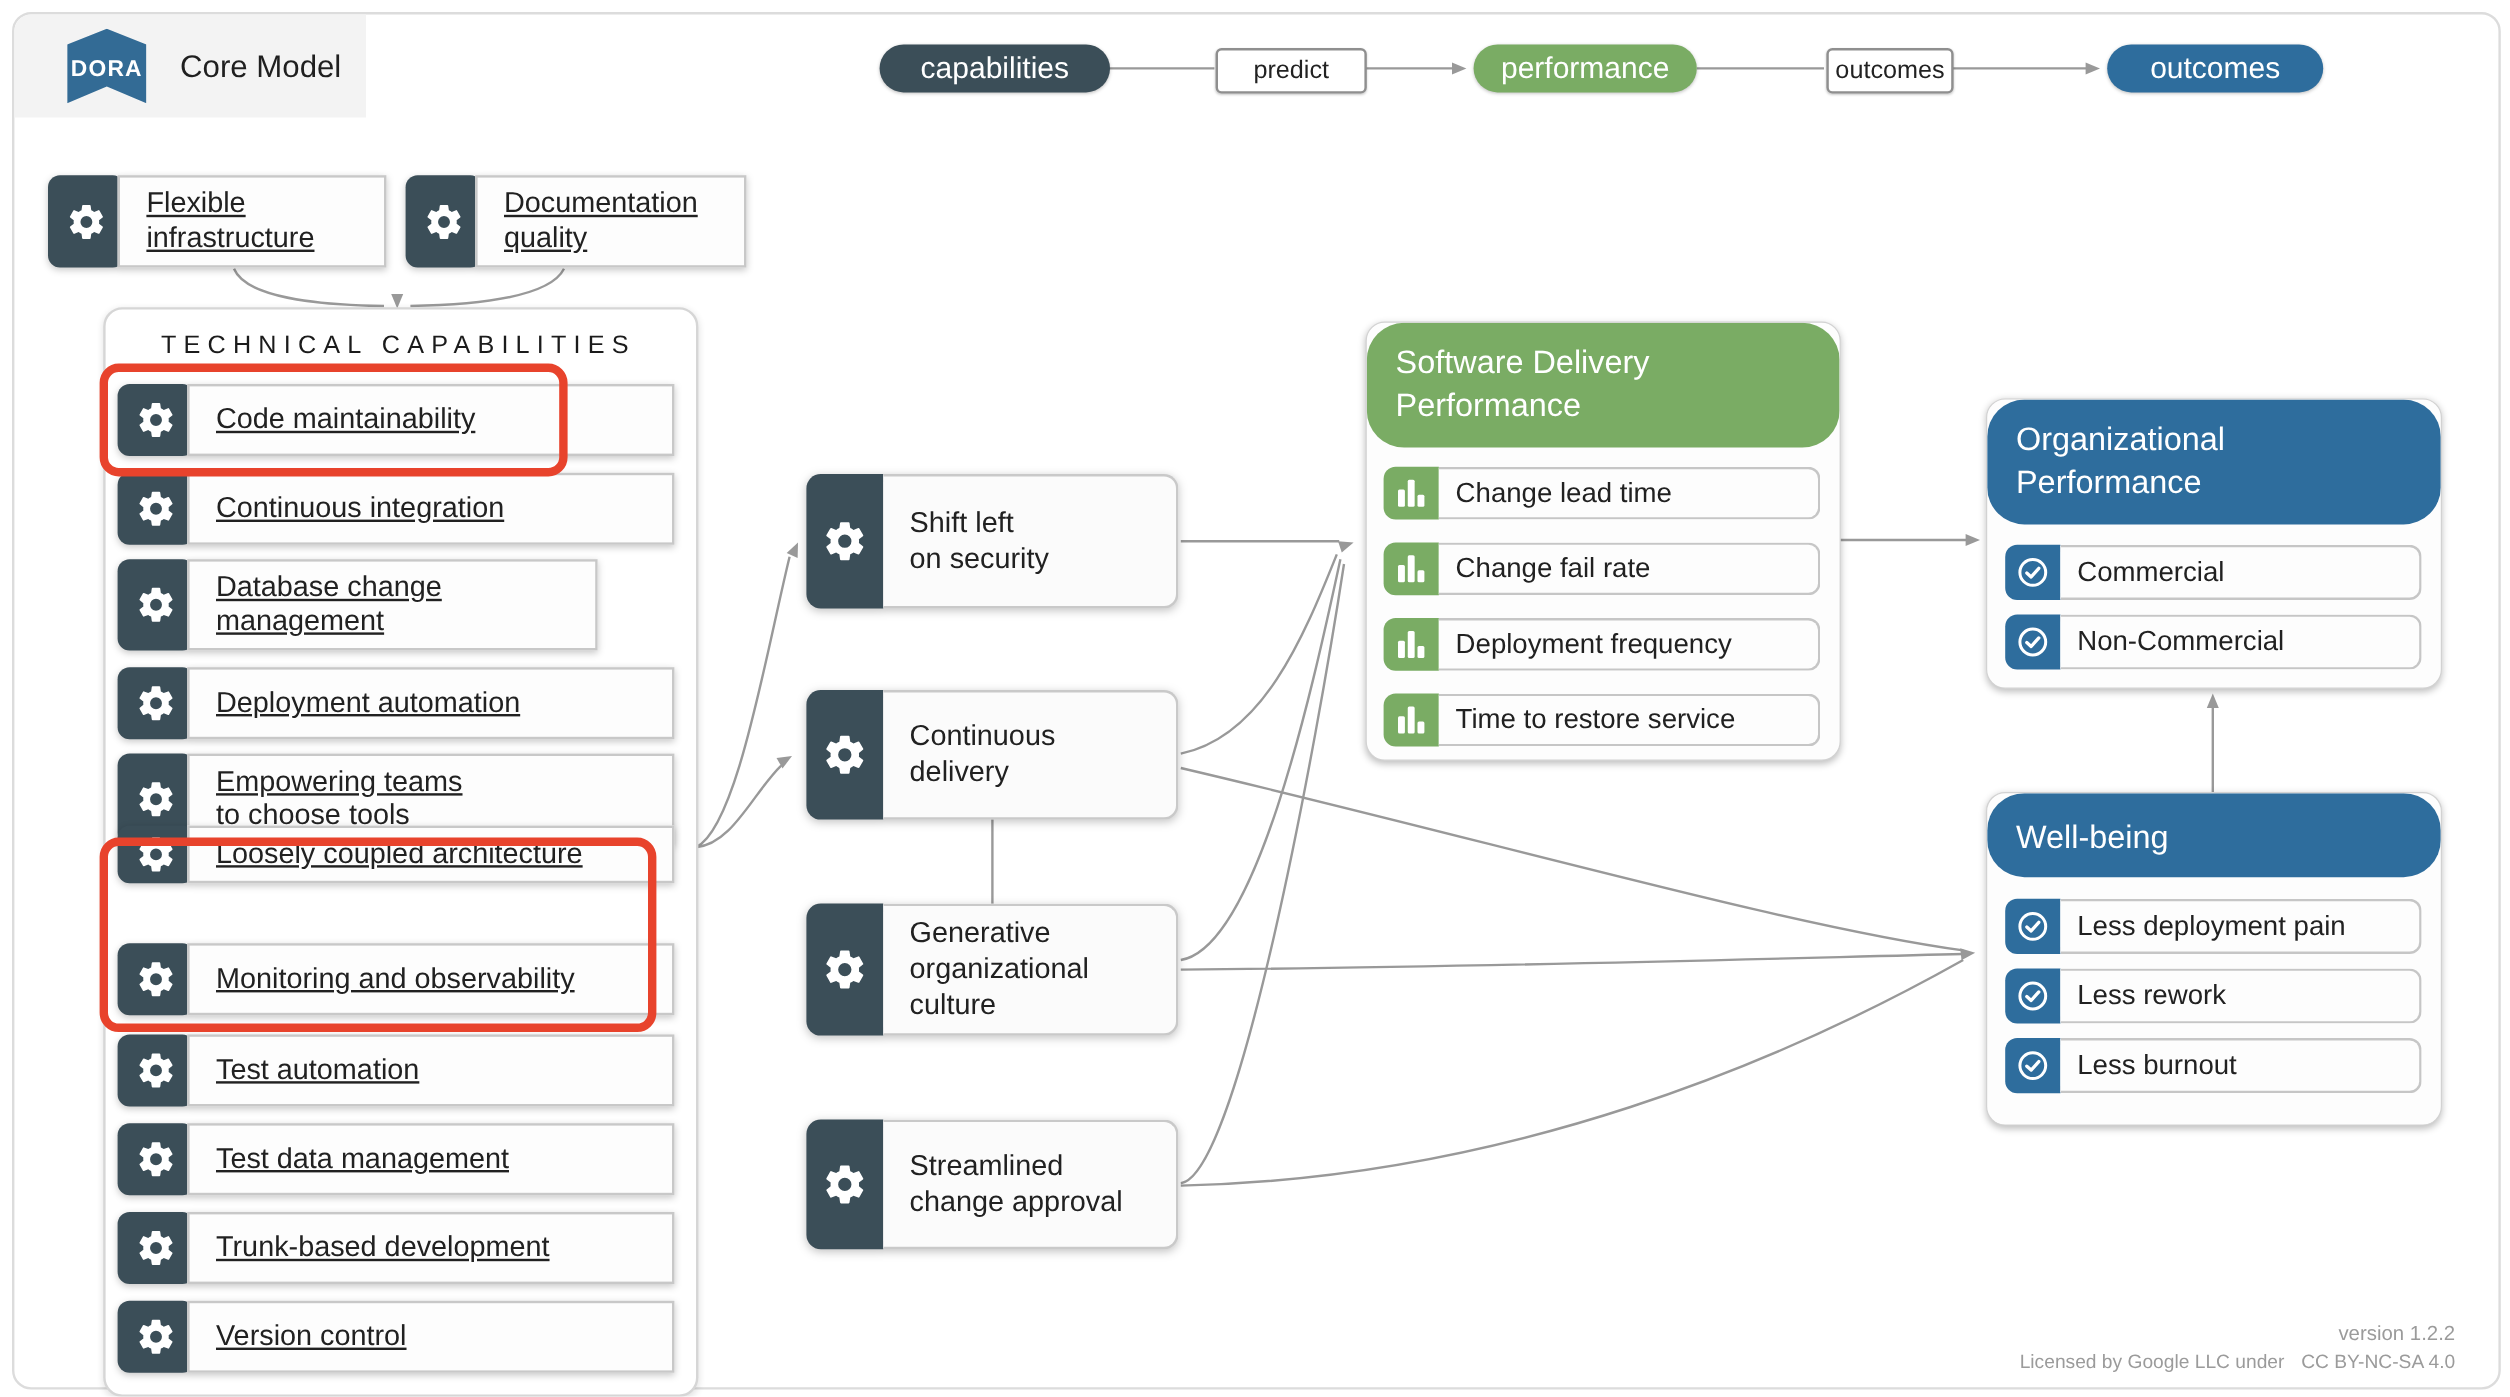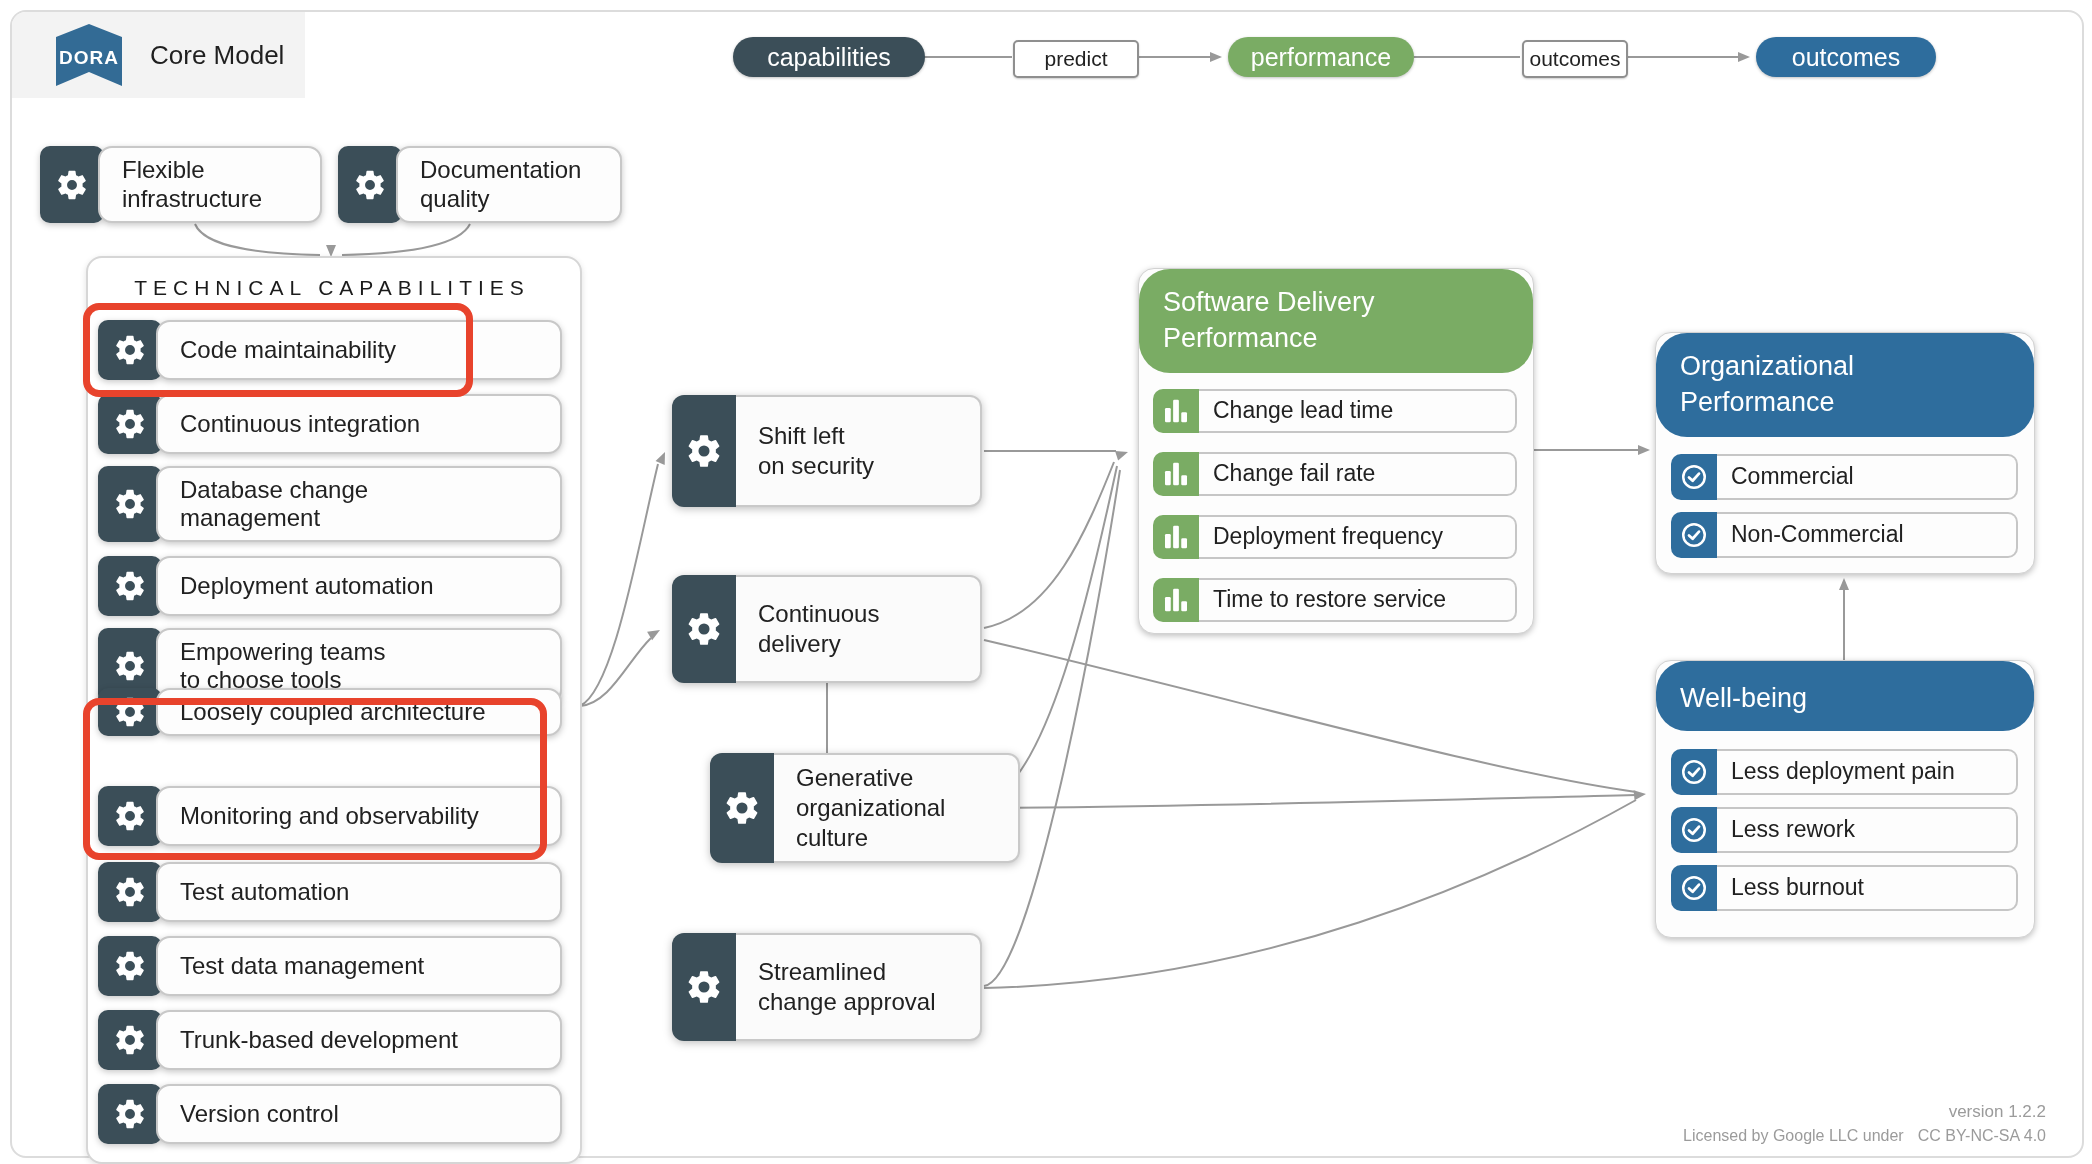"Flexible" .cap-label { border-radius: 14px -> 0; text-decoration: none -> underline }
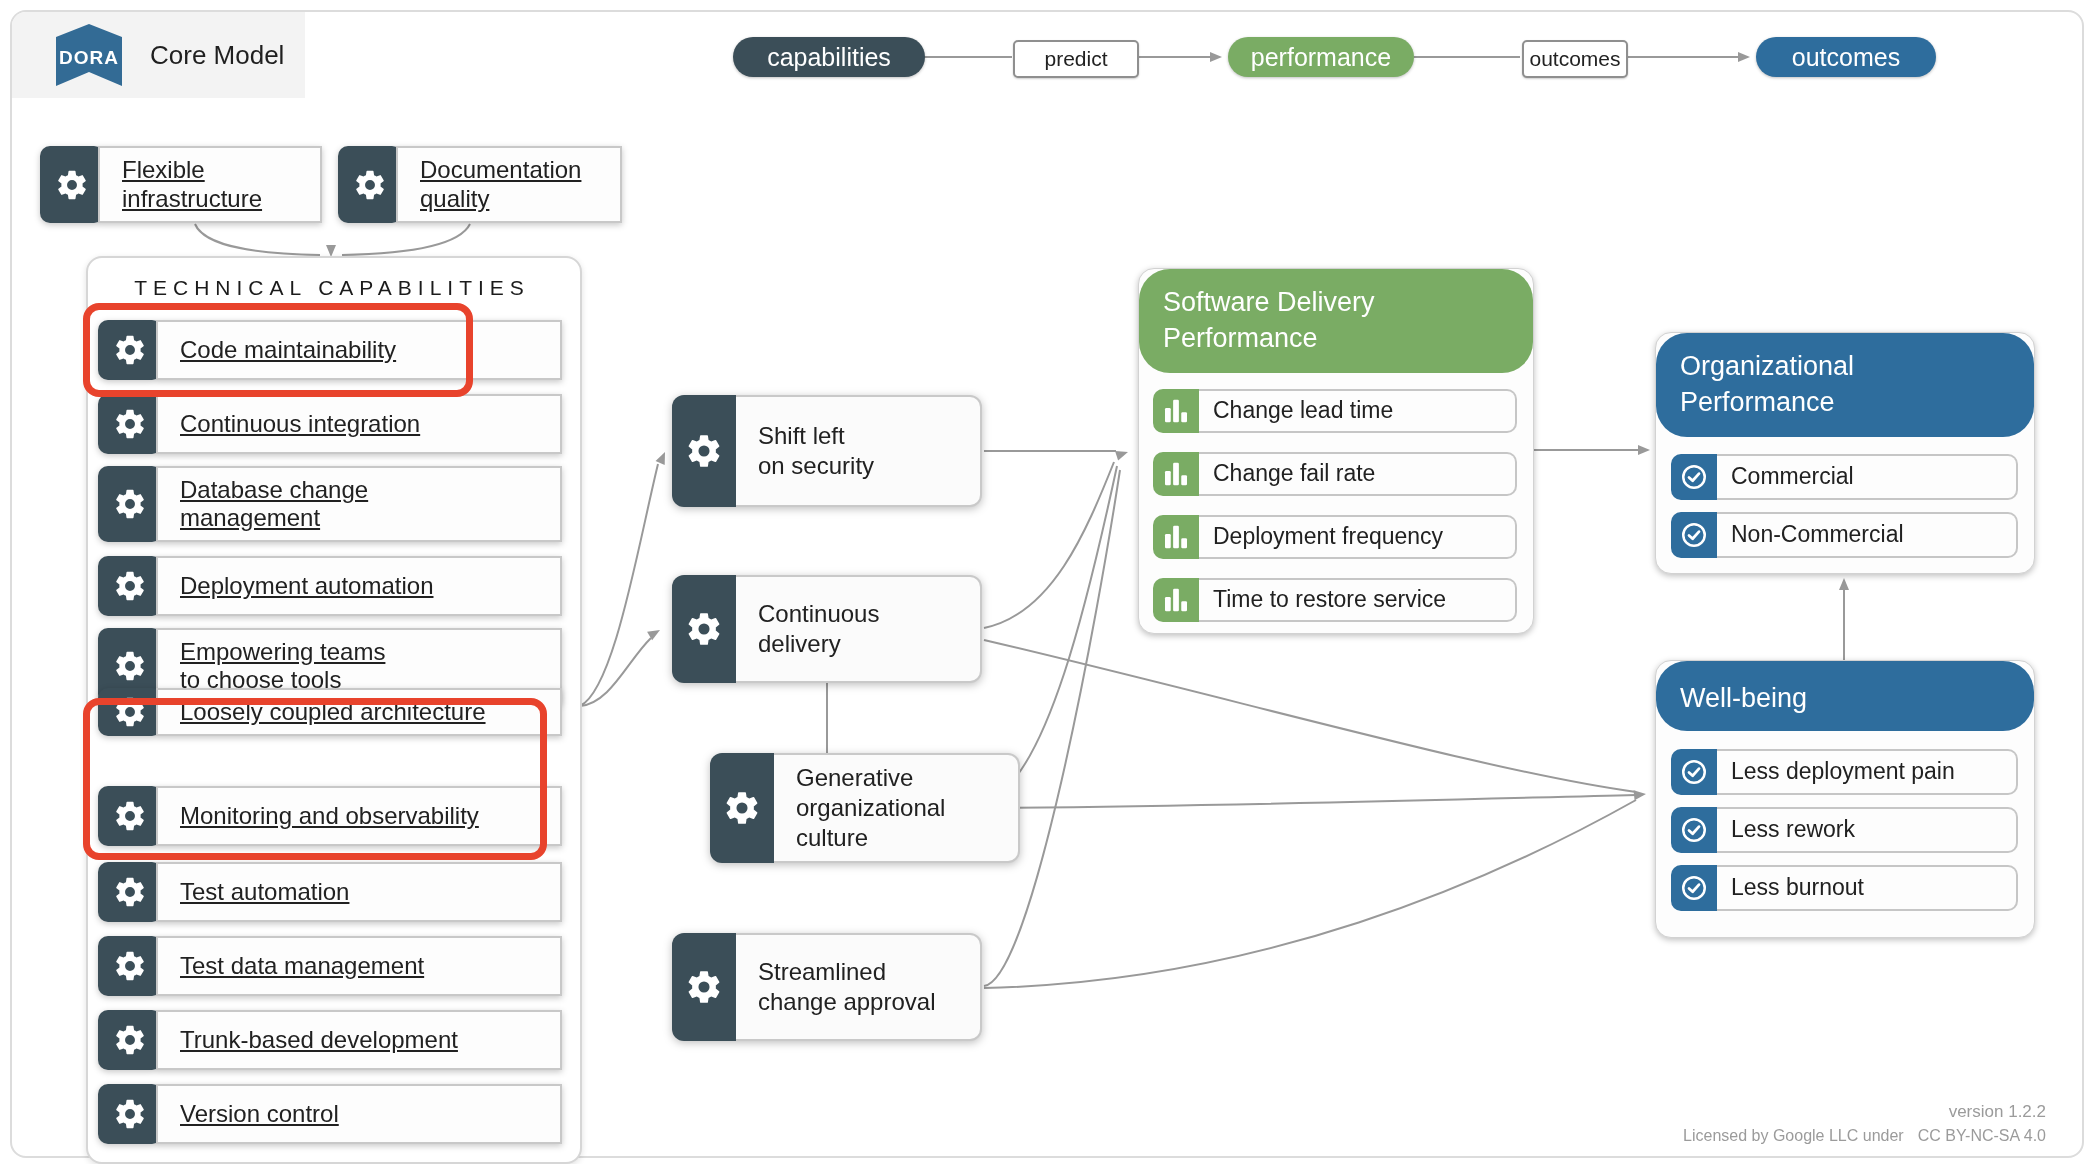"Database change" div.cap-item { width: 464px -> 400px }
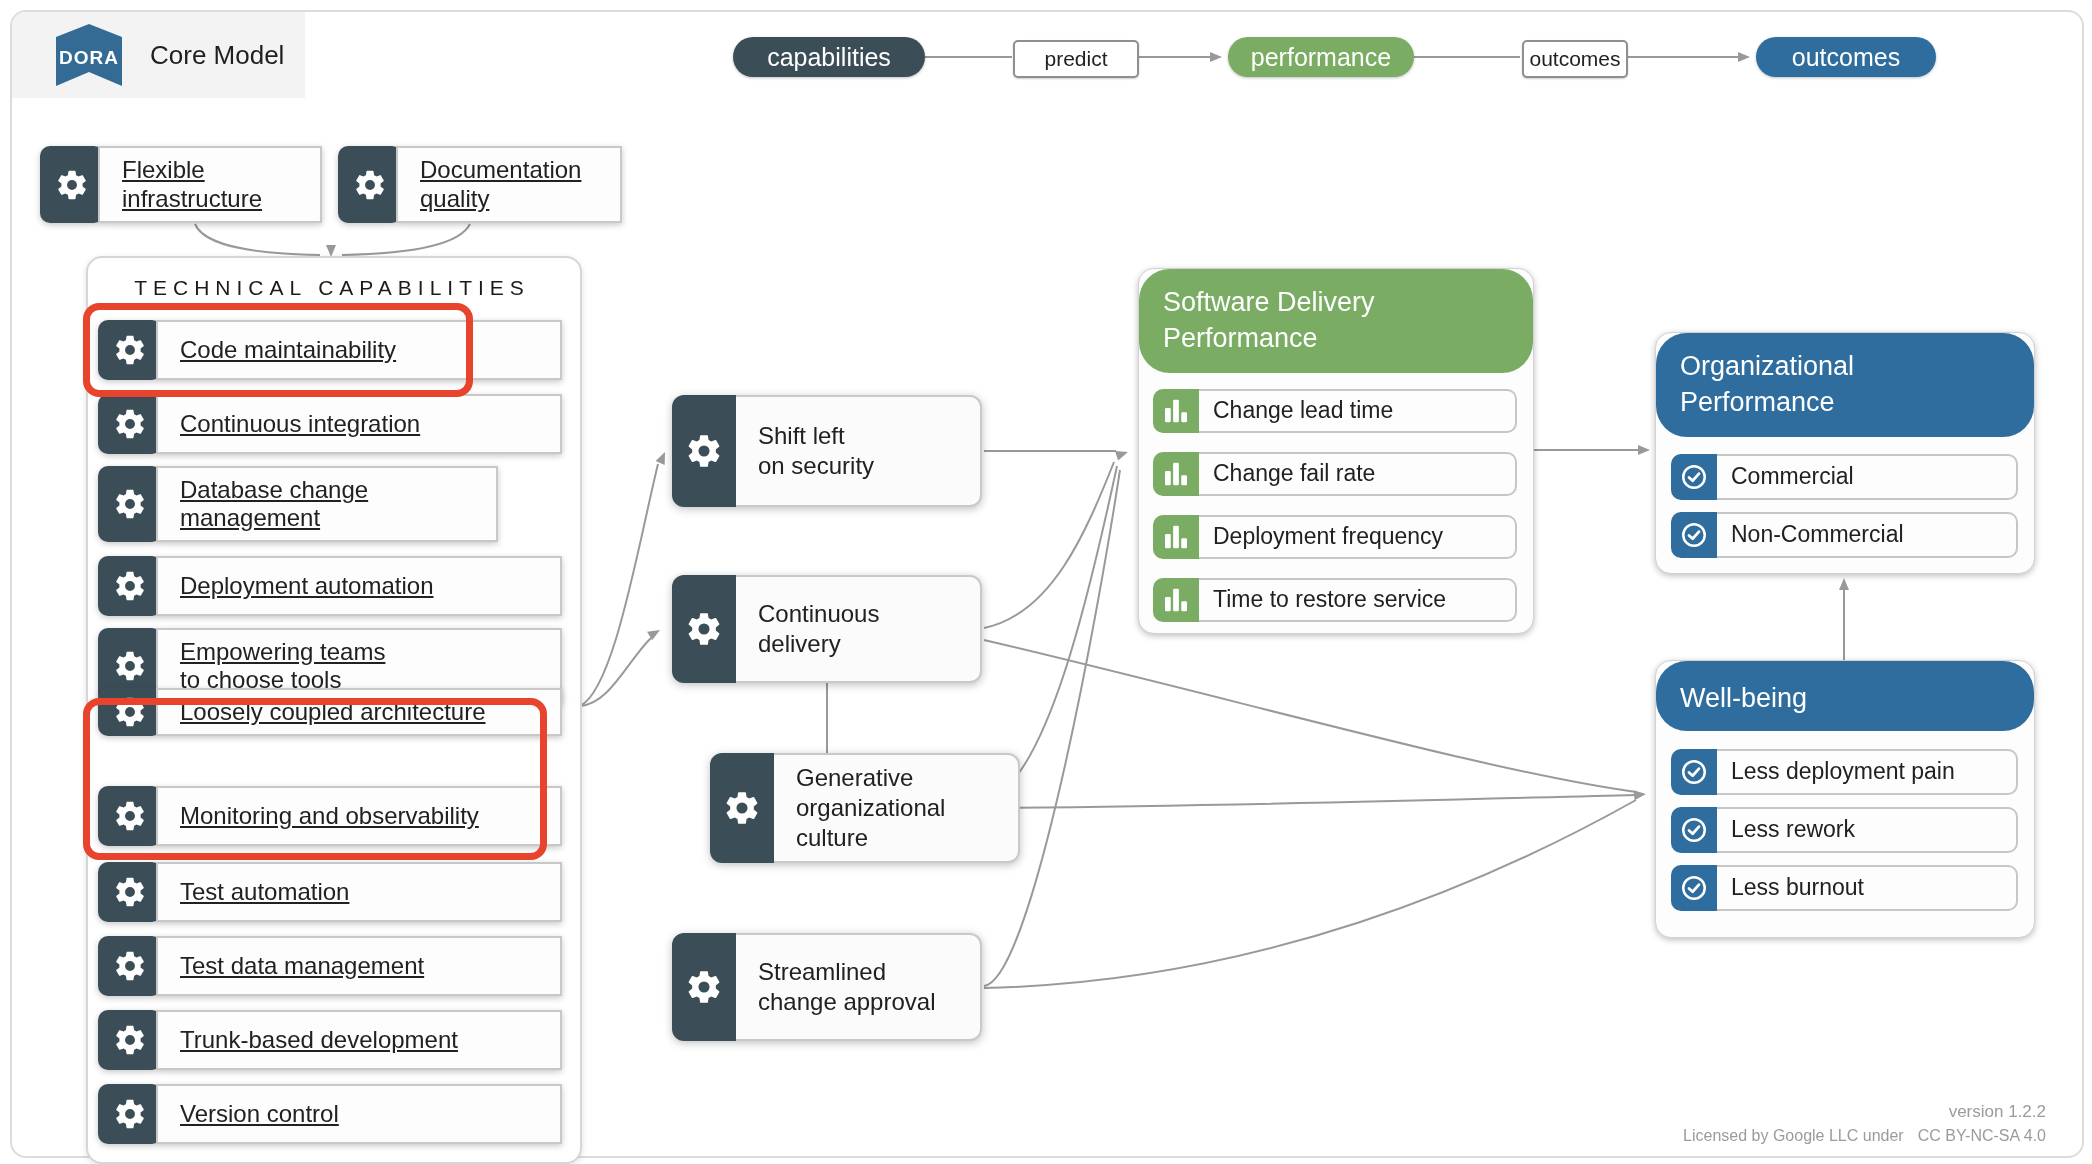"Generative" div.proc { margin-left: 38px -> none }
